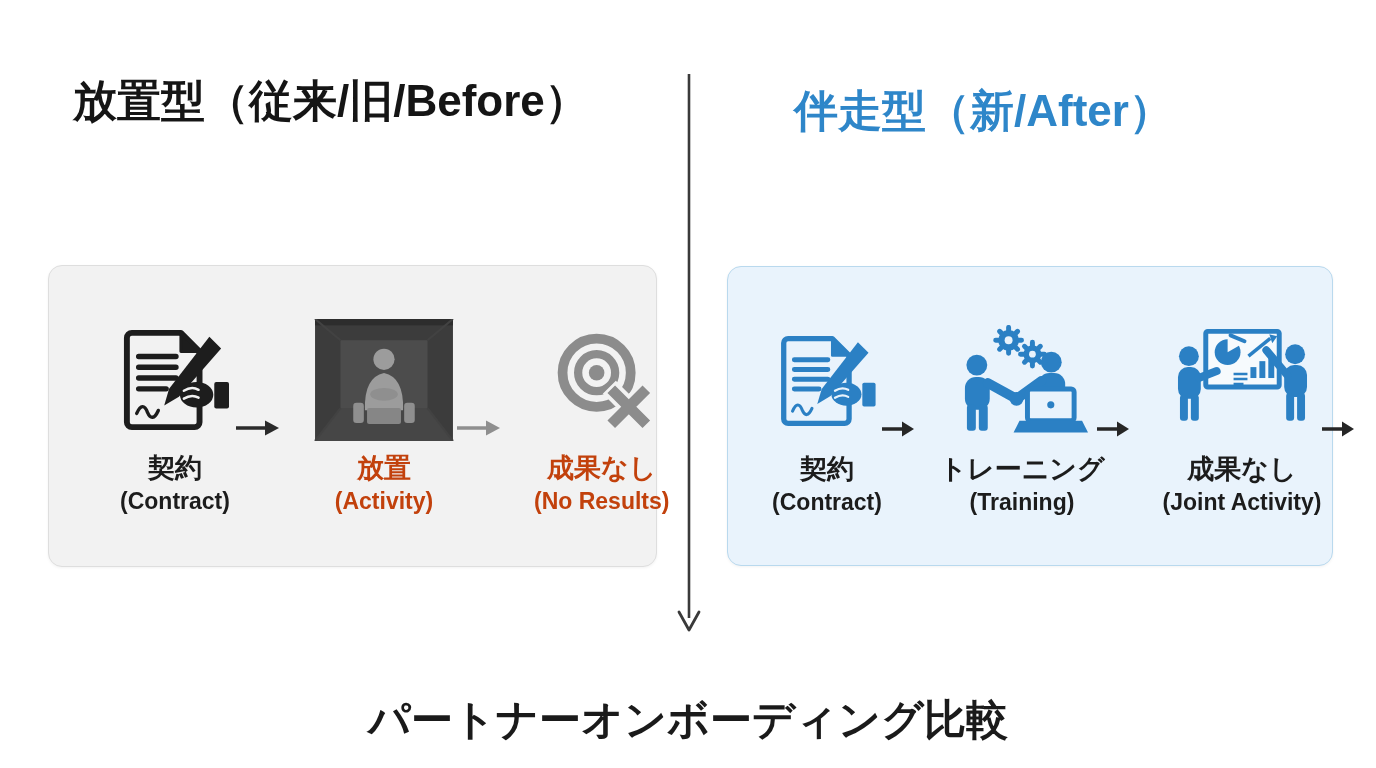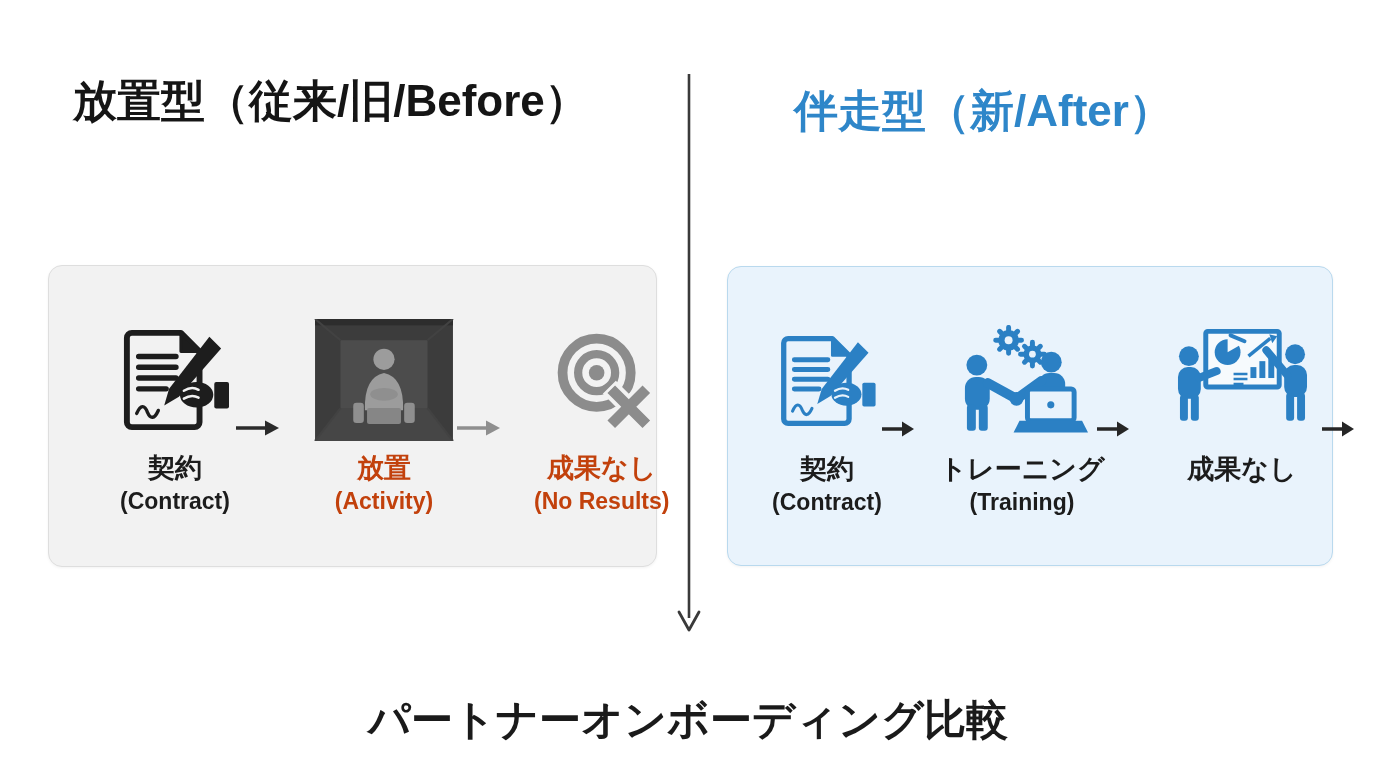"(Joint Activity)" div.step-sublabel { html: none -> <div>(Joint Activity)</div> }
